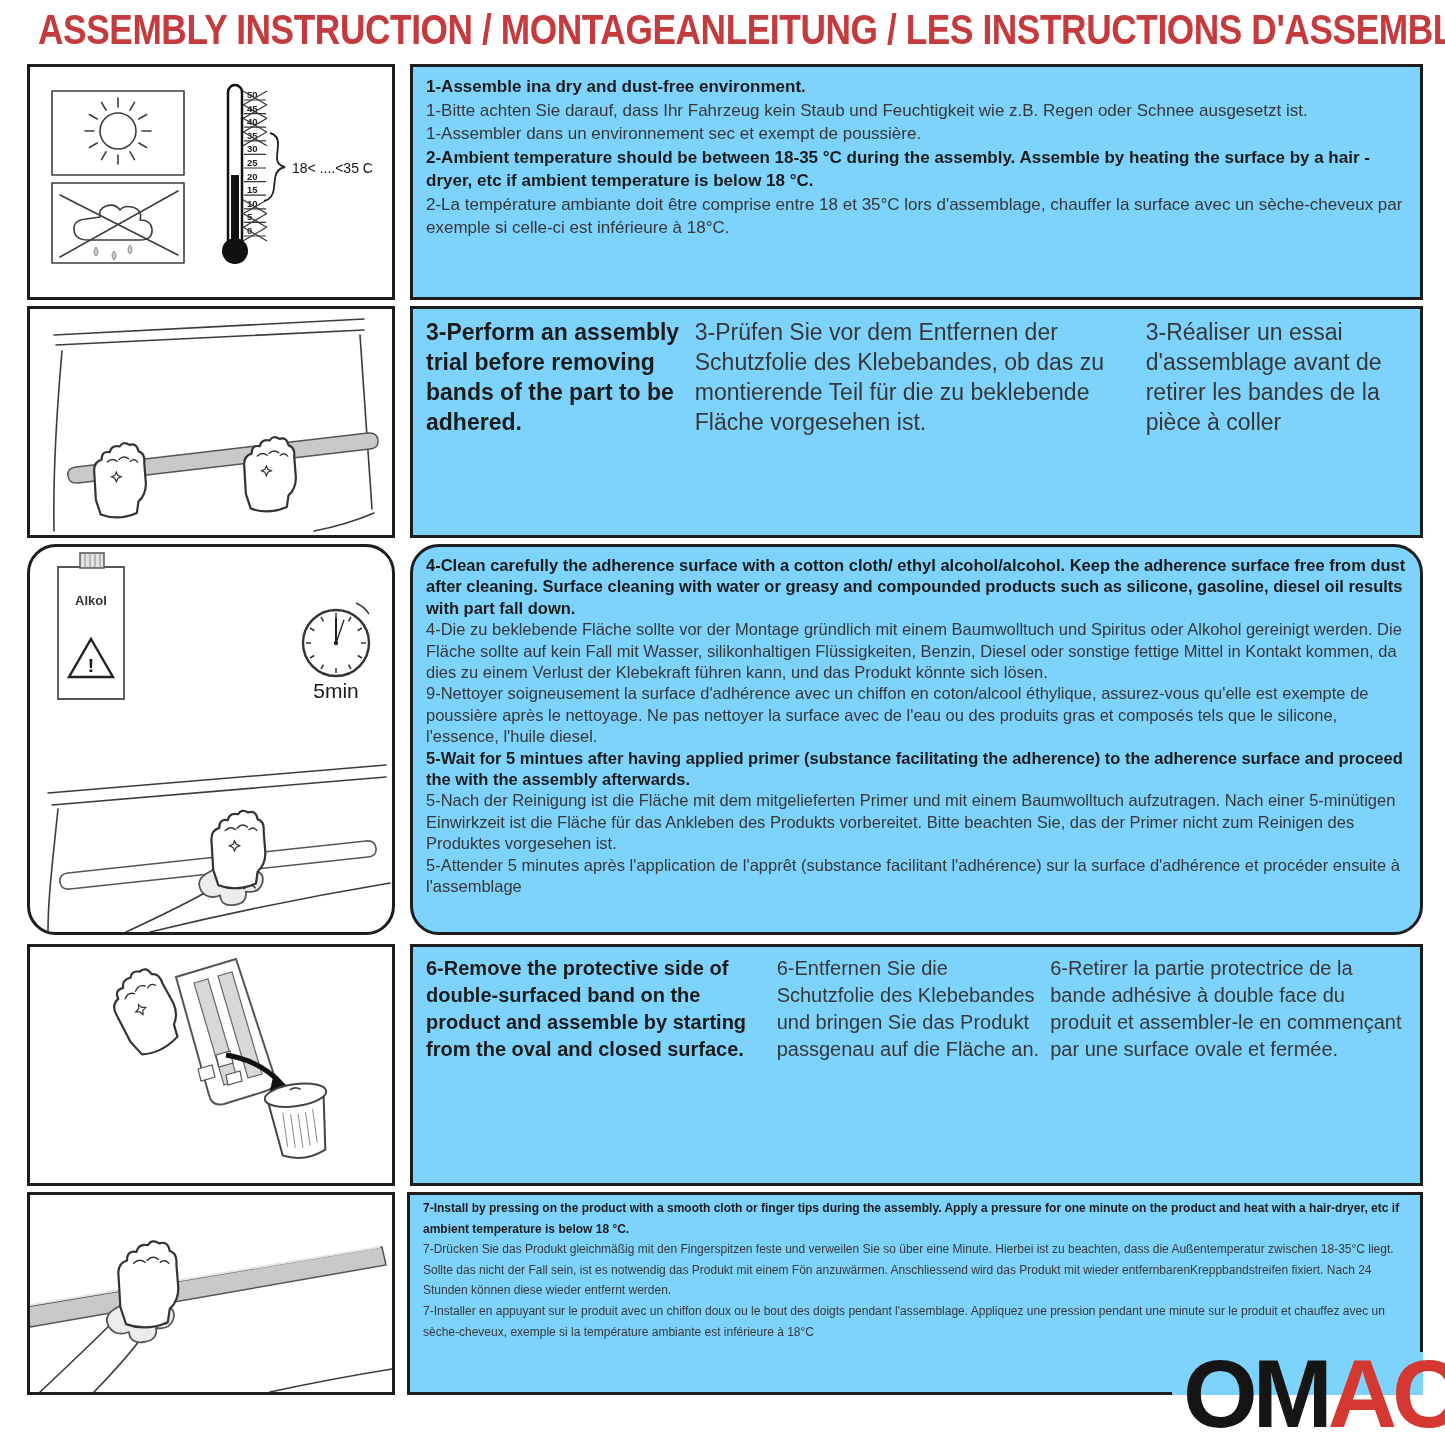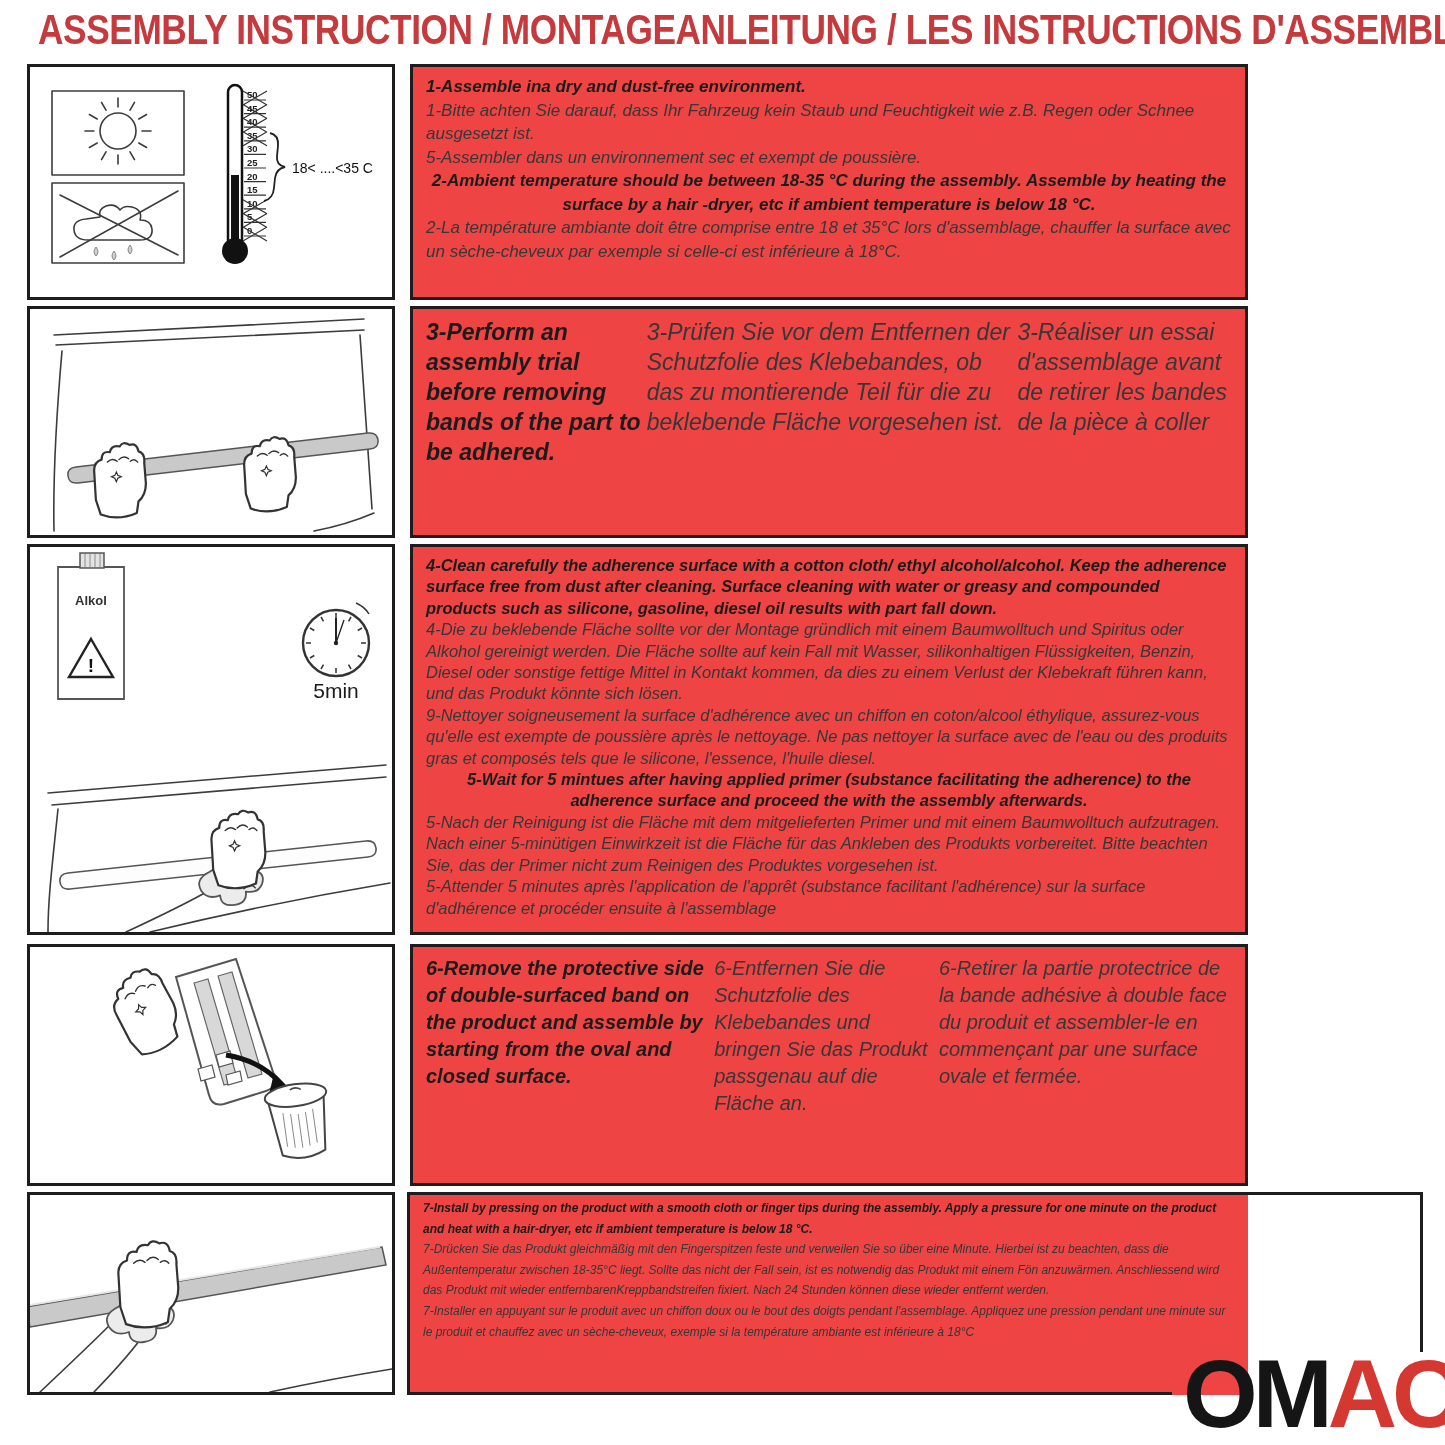"1-Assemble ina dry and dust-free" .tbox { background: #ef4444 -> #7dd3fc; font-style: italic -> none; width: 838px -> 1013px }
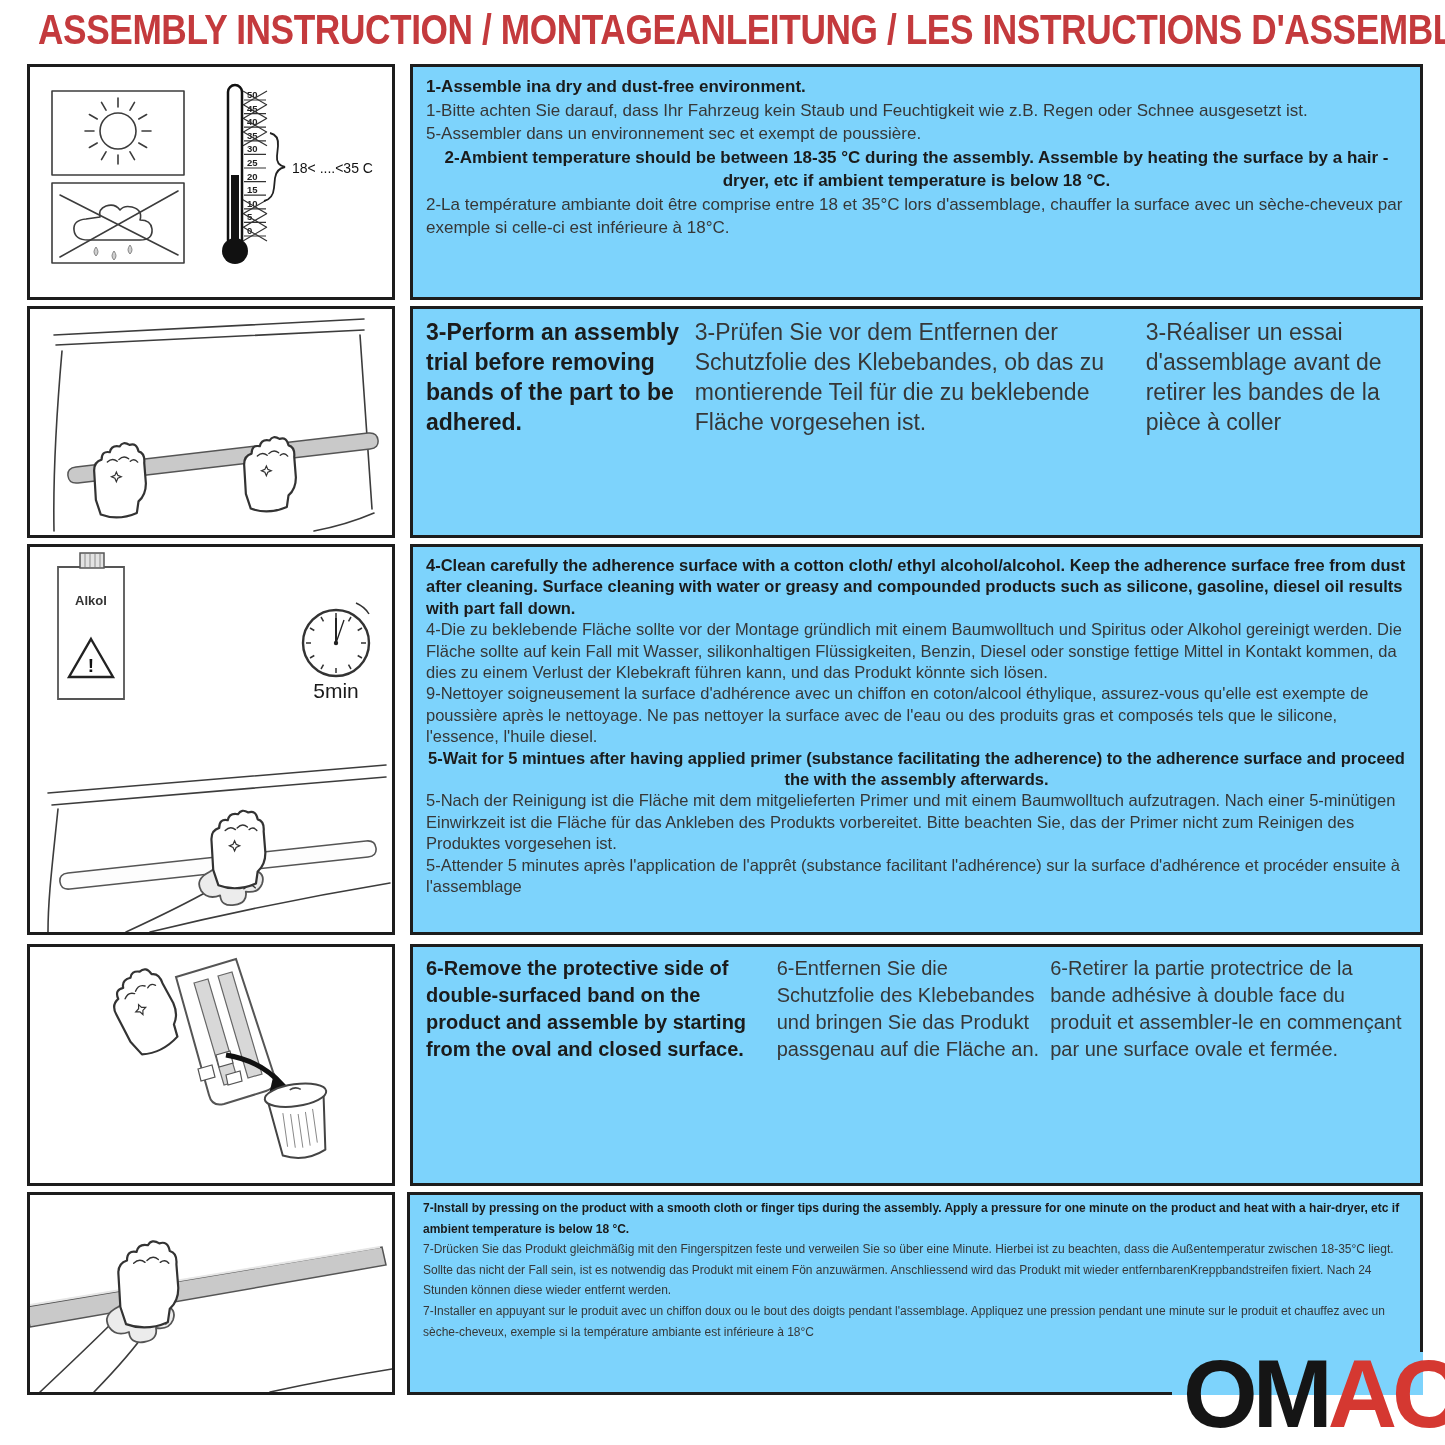"5-Assembler dans un environnement sec" p.fr { text: 5-Assembler -> 1-Assembler }
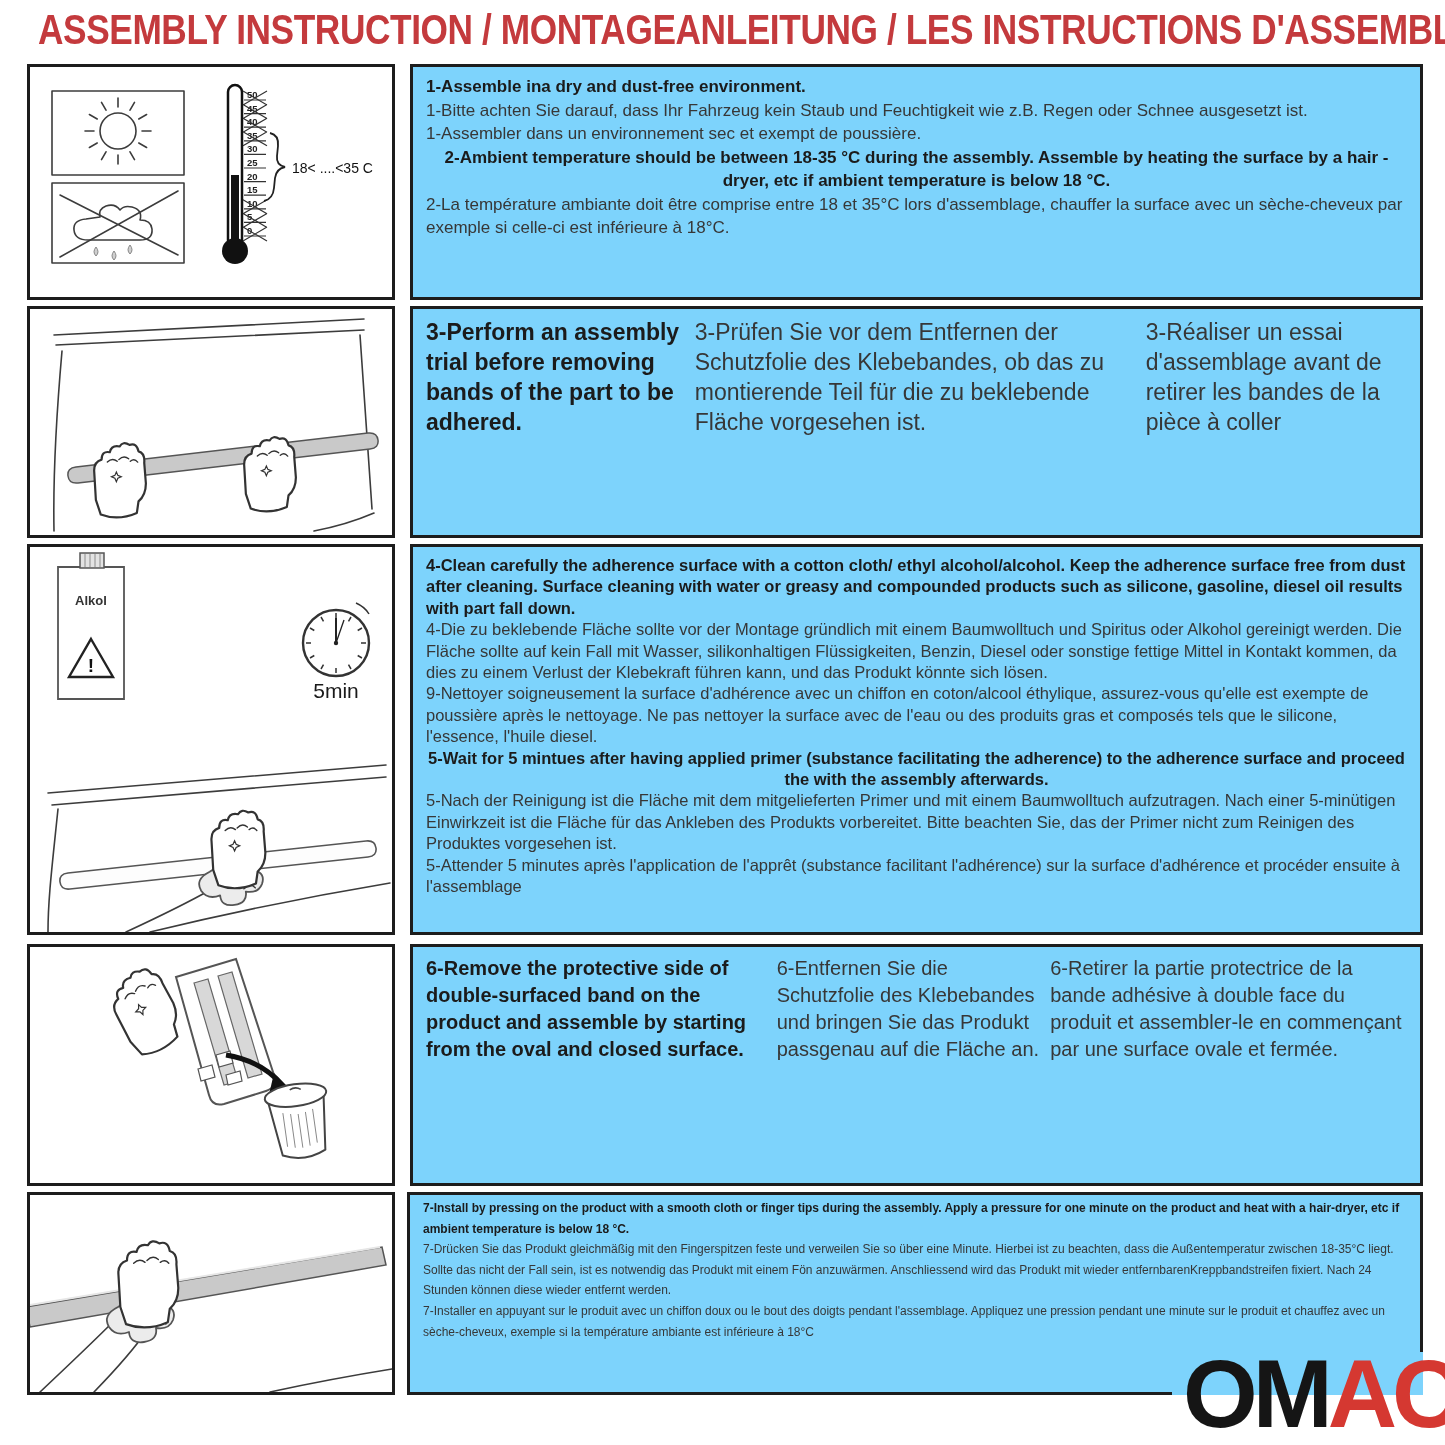"2-Ambient temperature should be between" .gap { text-align: center -> none }
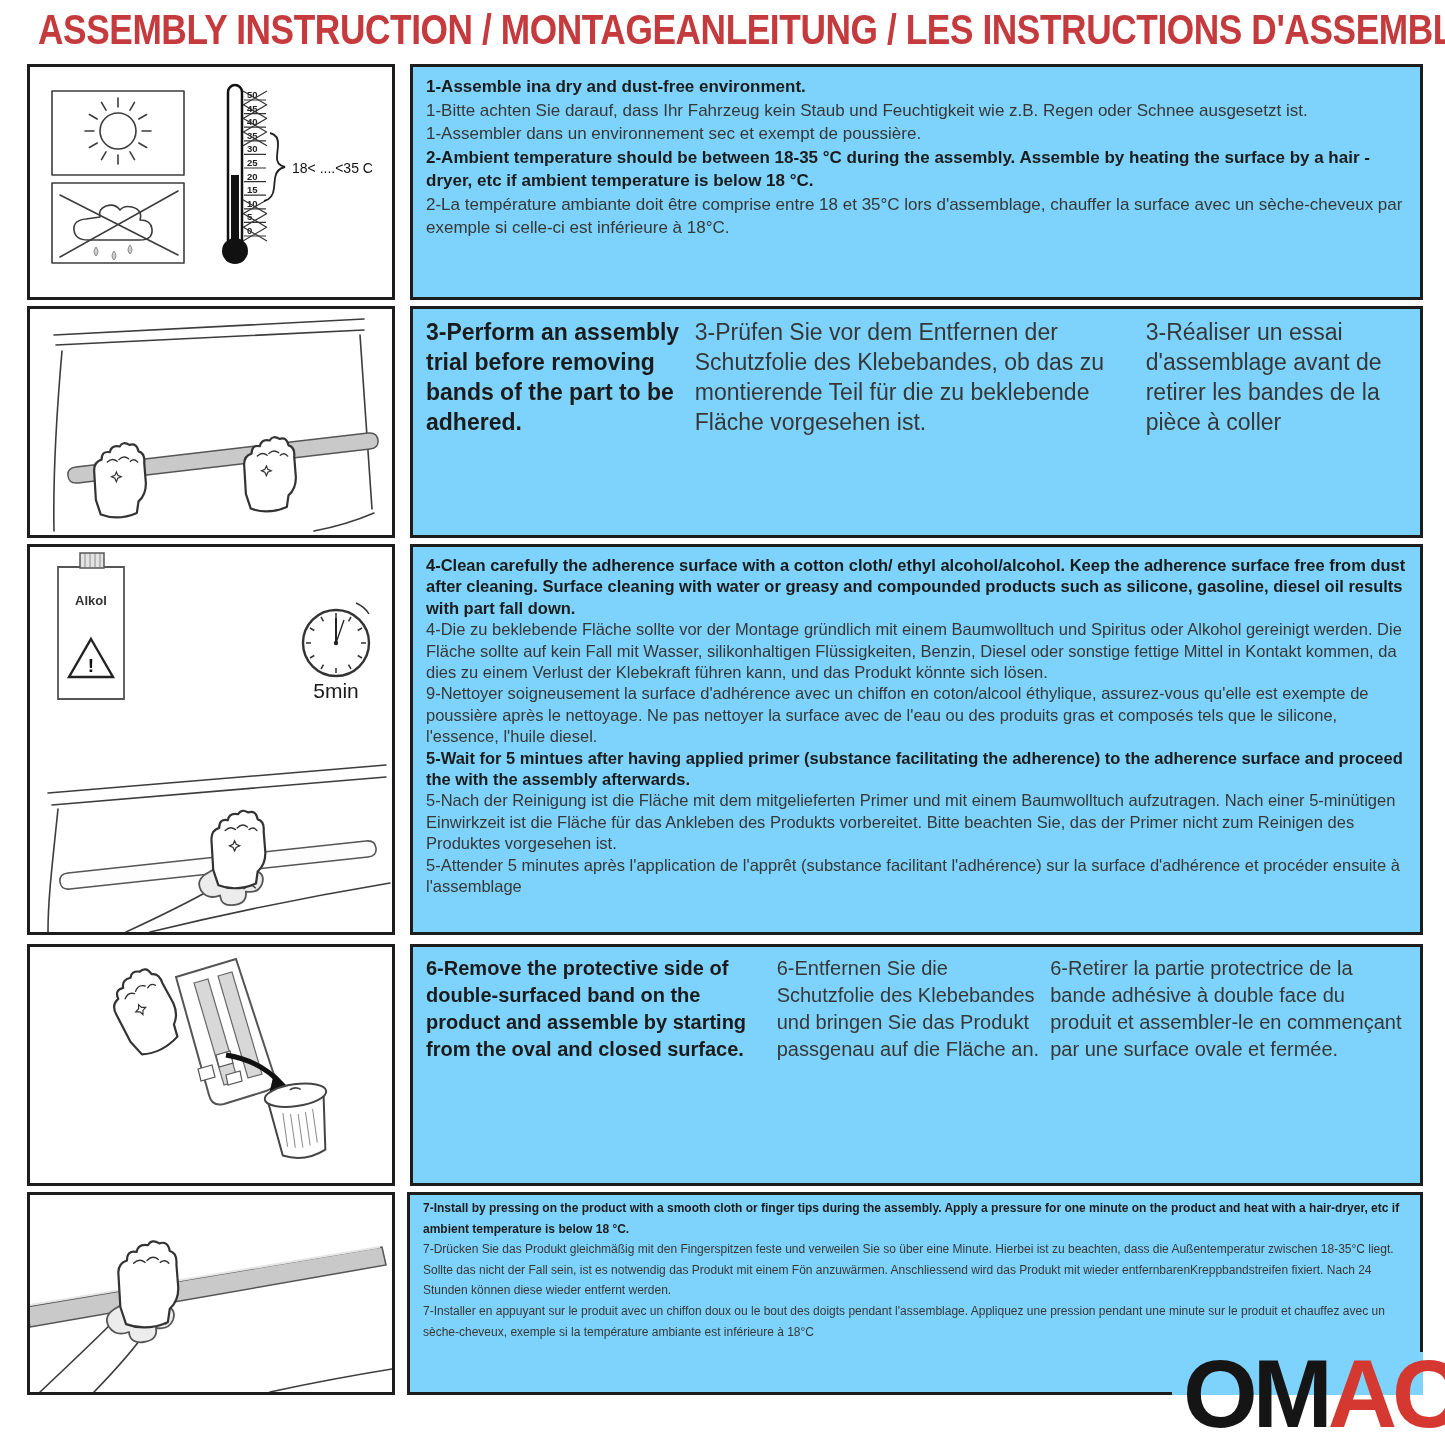"4-Clean carefully the adherence surface" .r3 { border-radius: none -> 29px }
